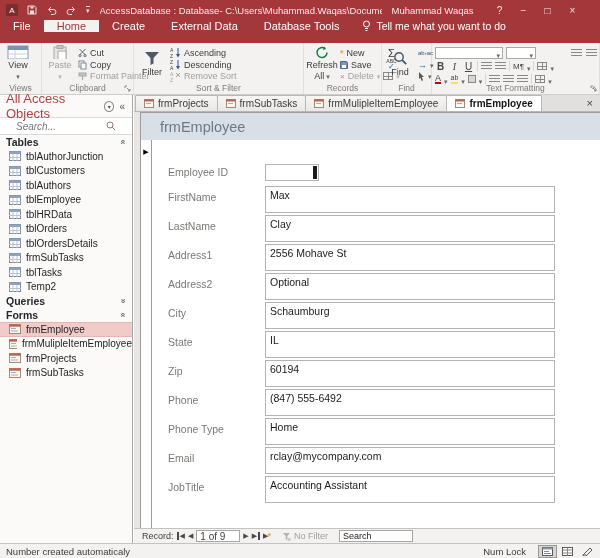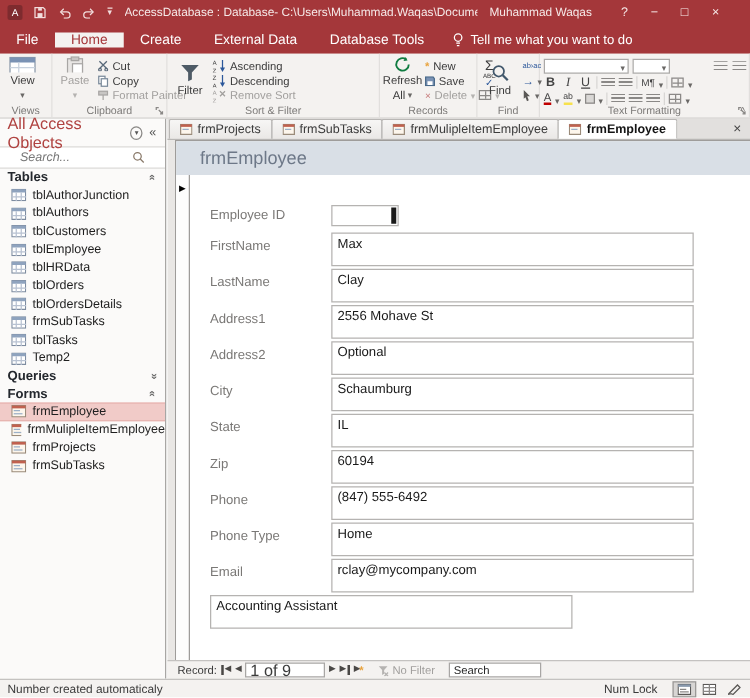"File" .tabrow { align-items: center -> flex-start }
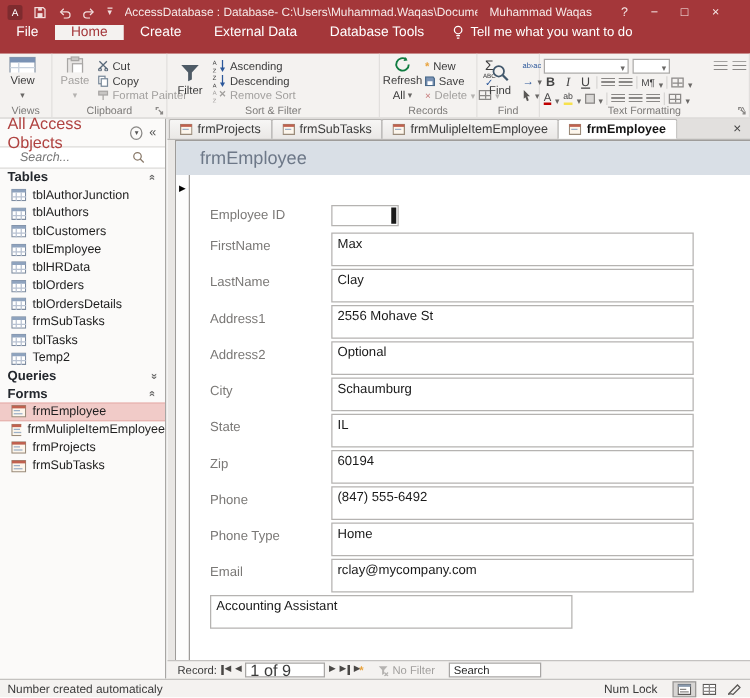"tblAuthors" div.nav-item { order: before "tblCustomers" -> after "tblCustomers" }
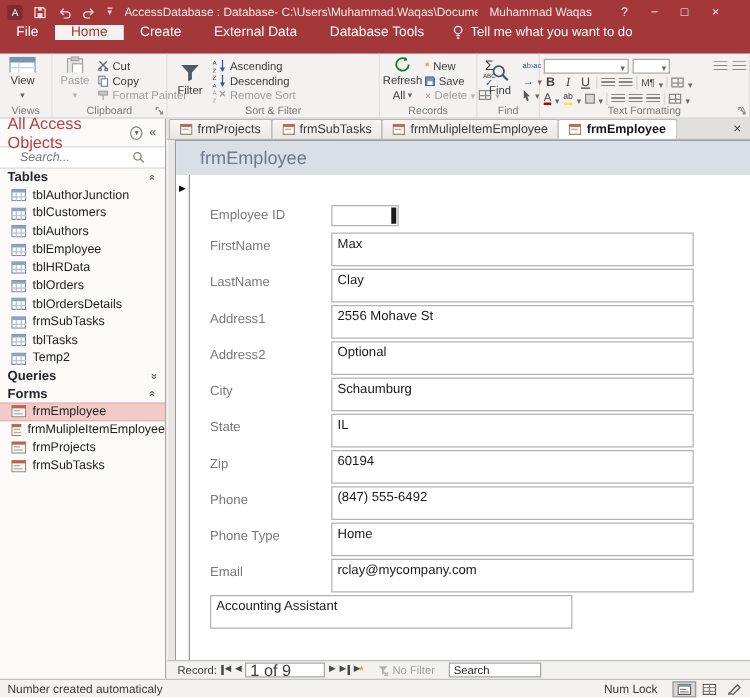"JobTitle" div.flabel { html: none -> <div>JobTitle</div> }
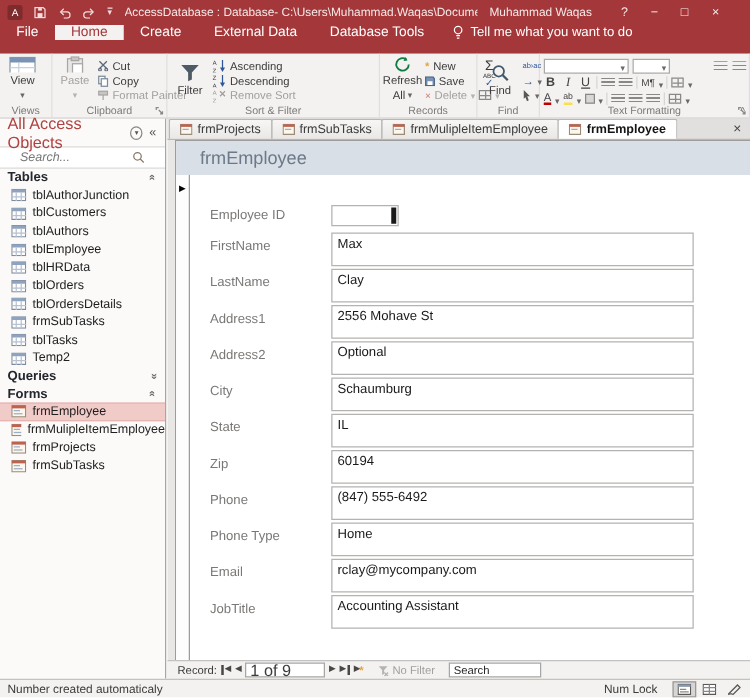"1 of 9" .rn-pos { font-size: 13px -> 10px; width: 64px -> 44px }
